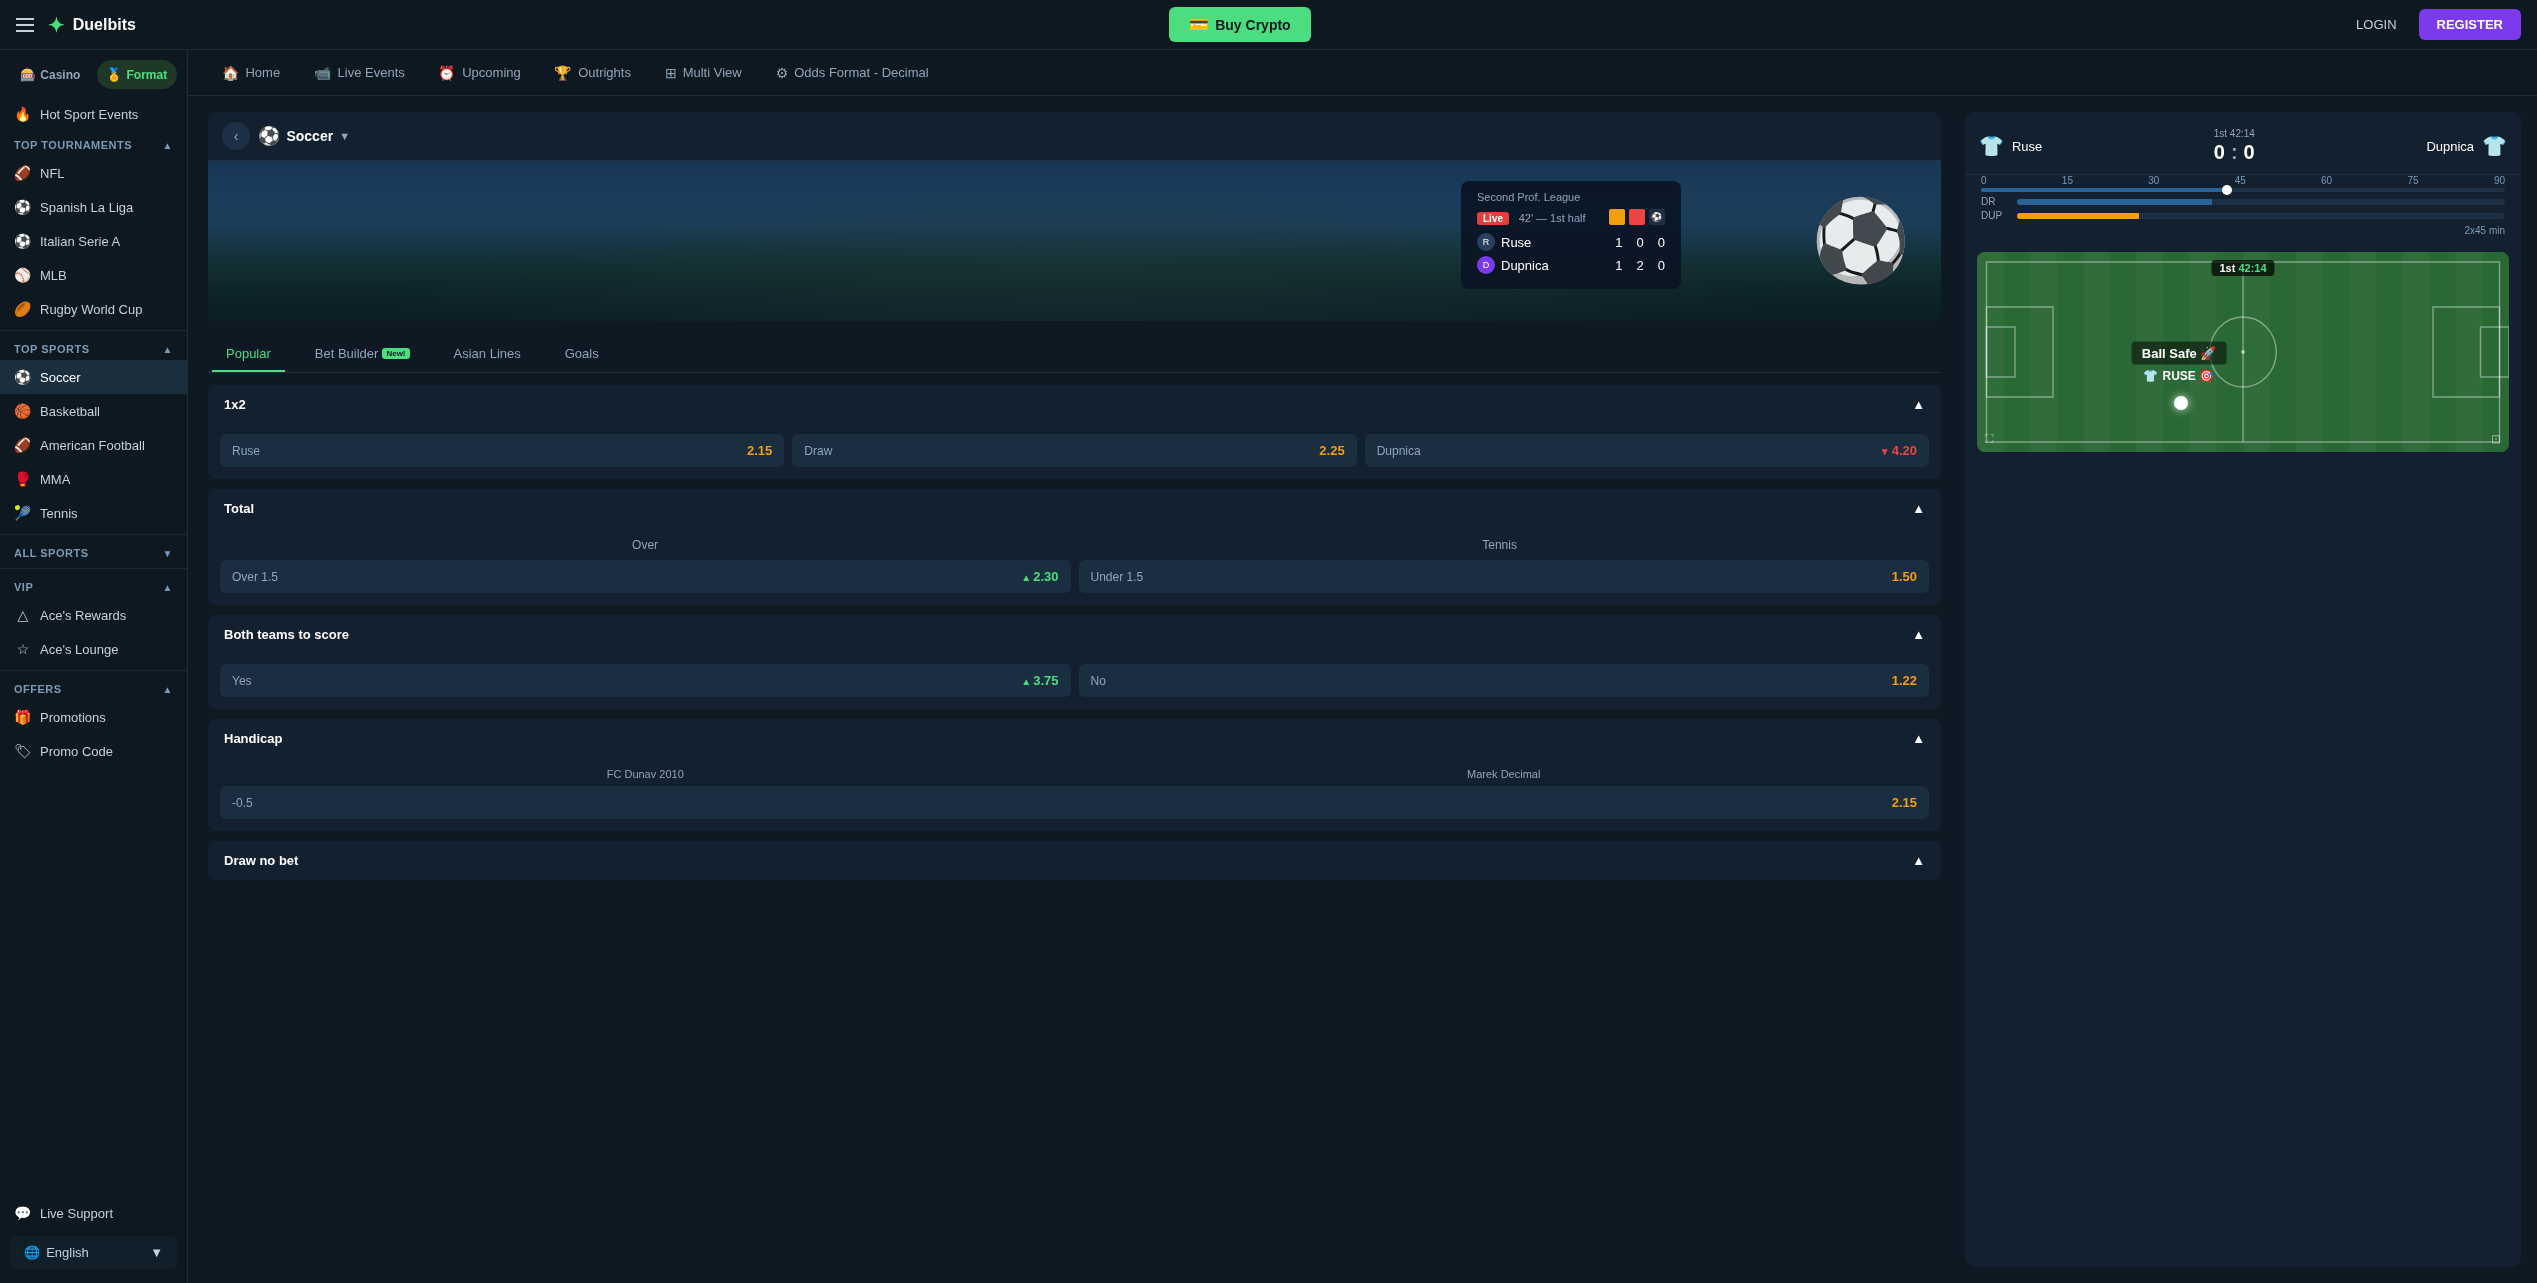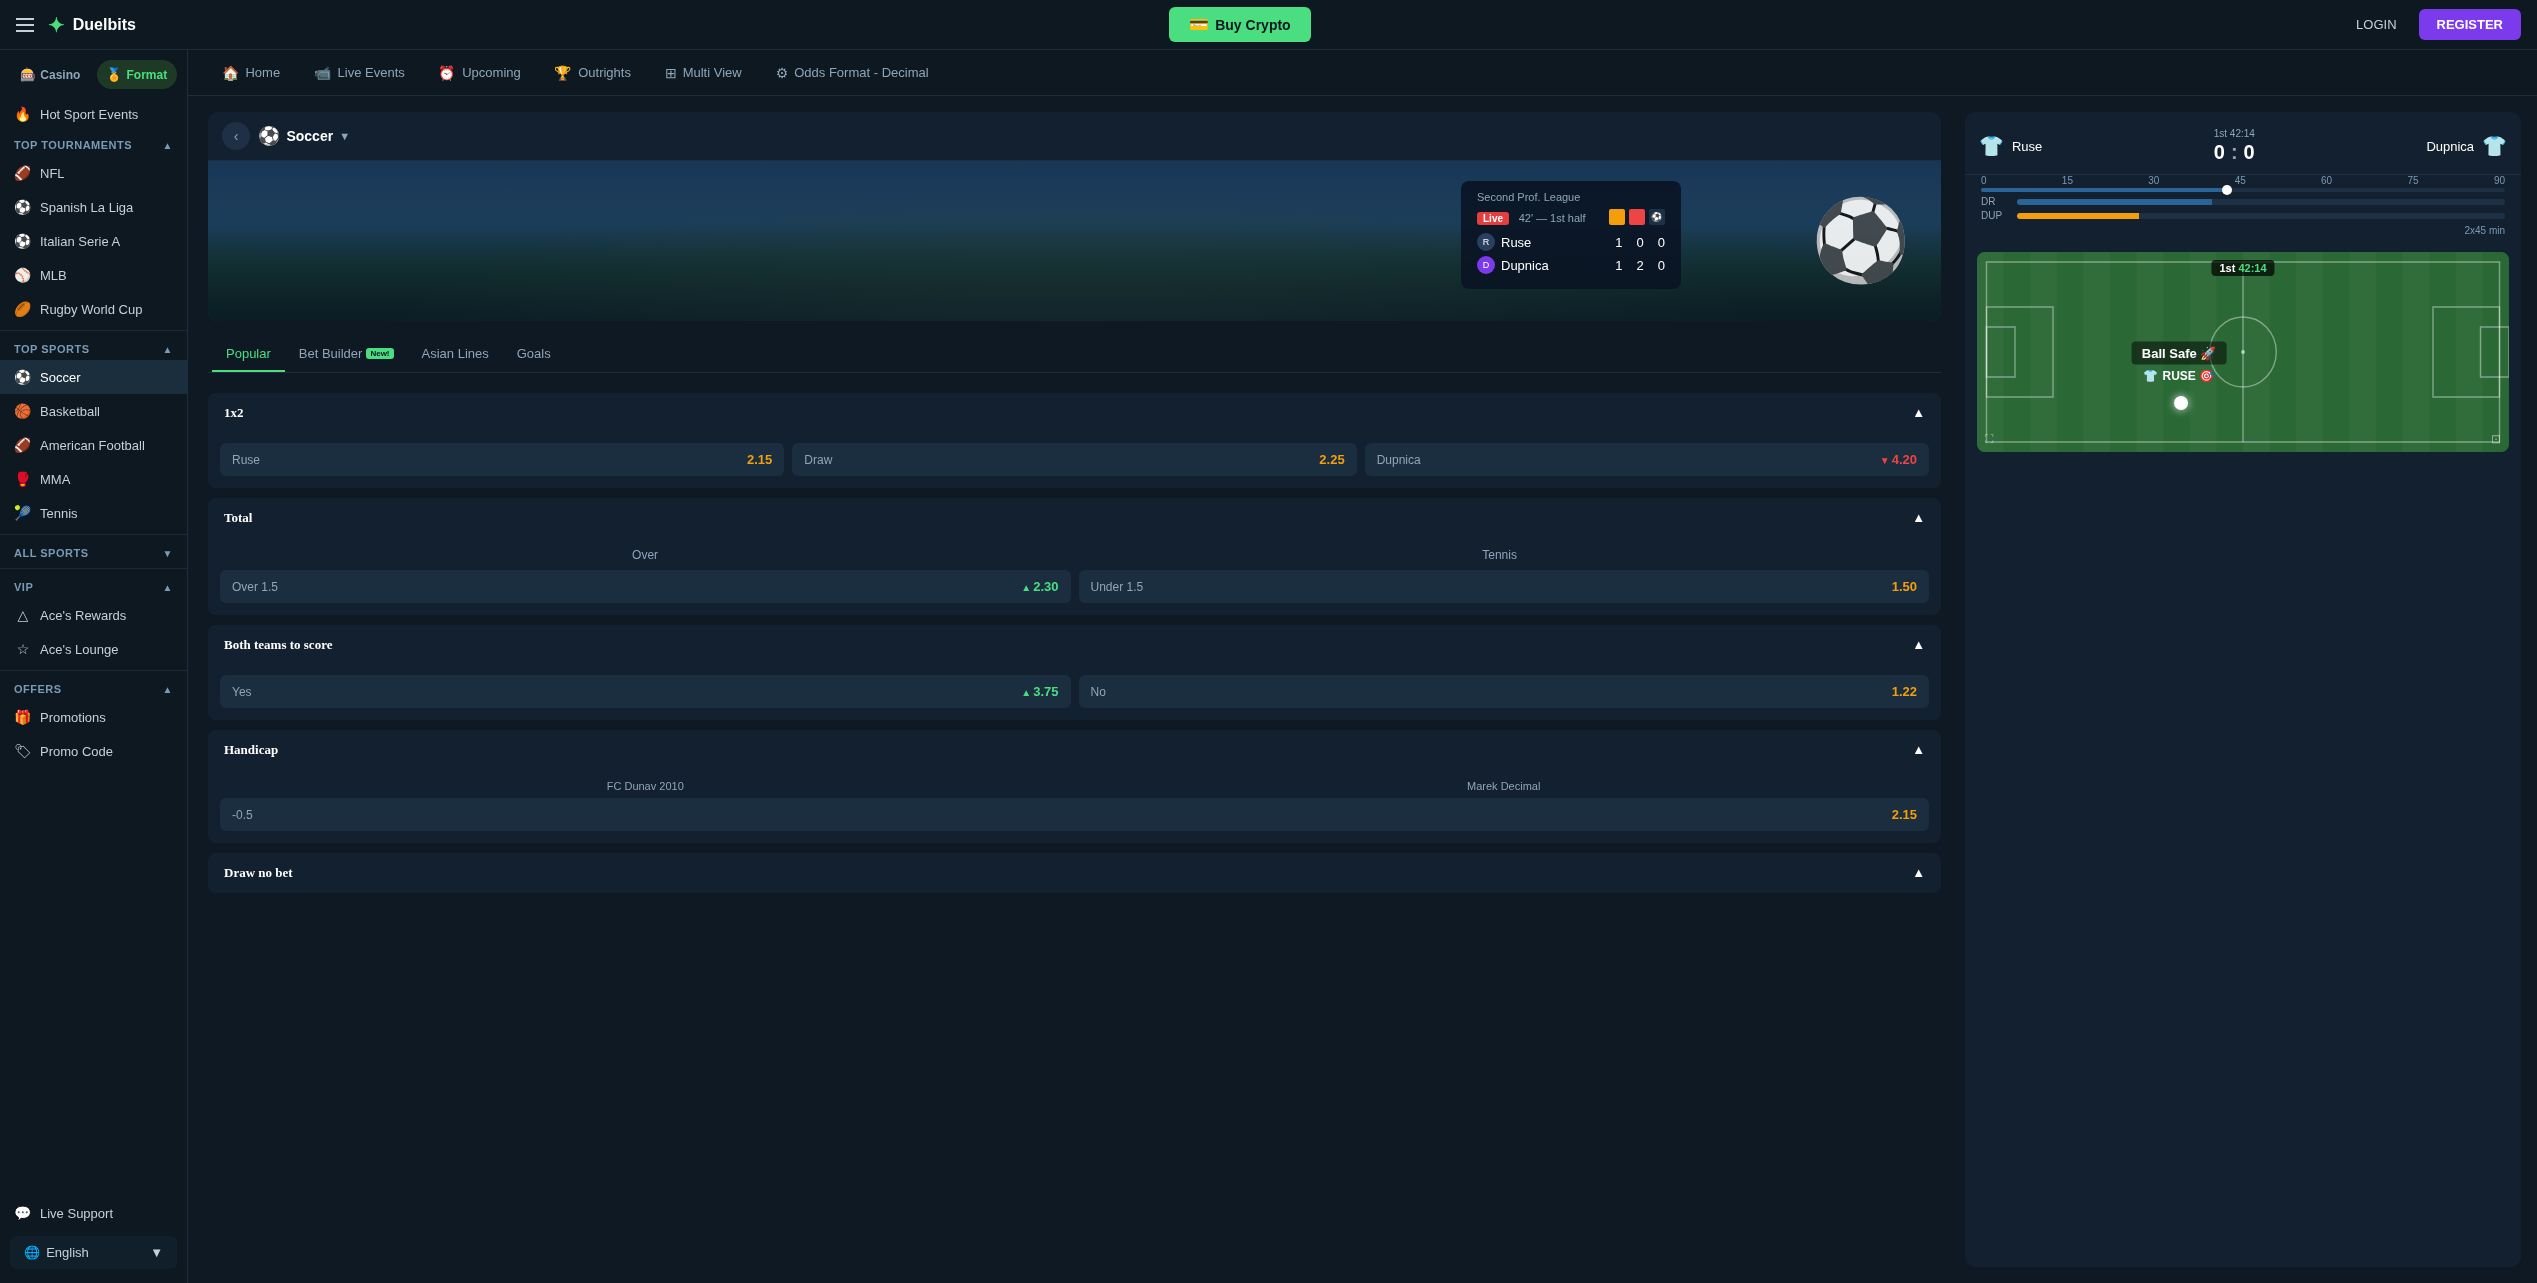"Popular" .betting-tabs { gap: 0 -> 16px; margin-bottom: 20px -> 12px }
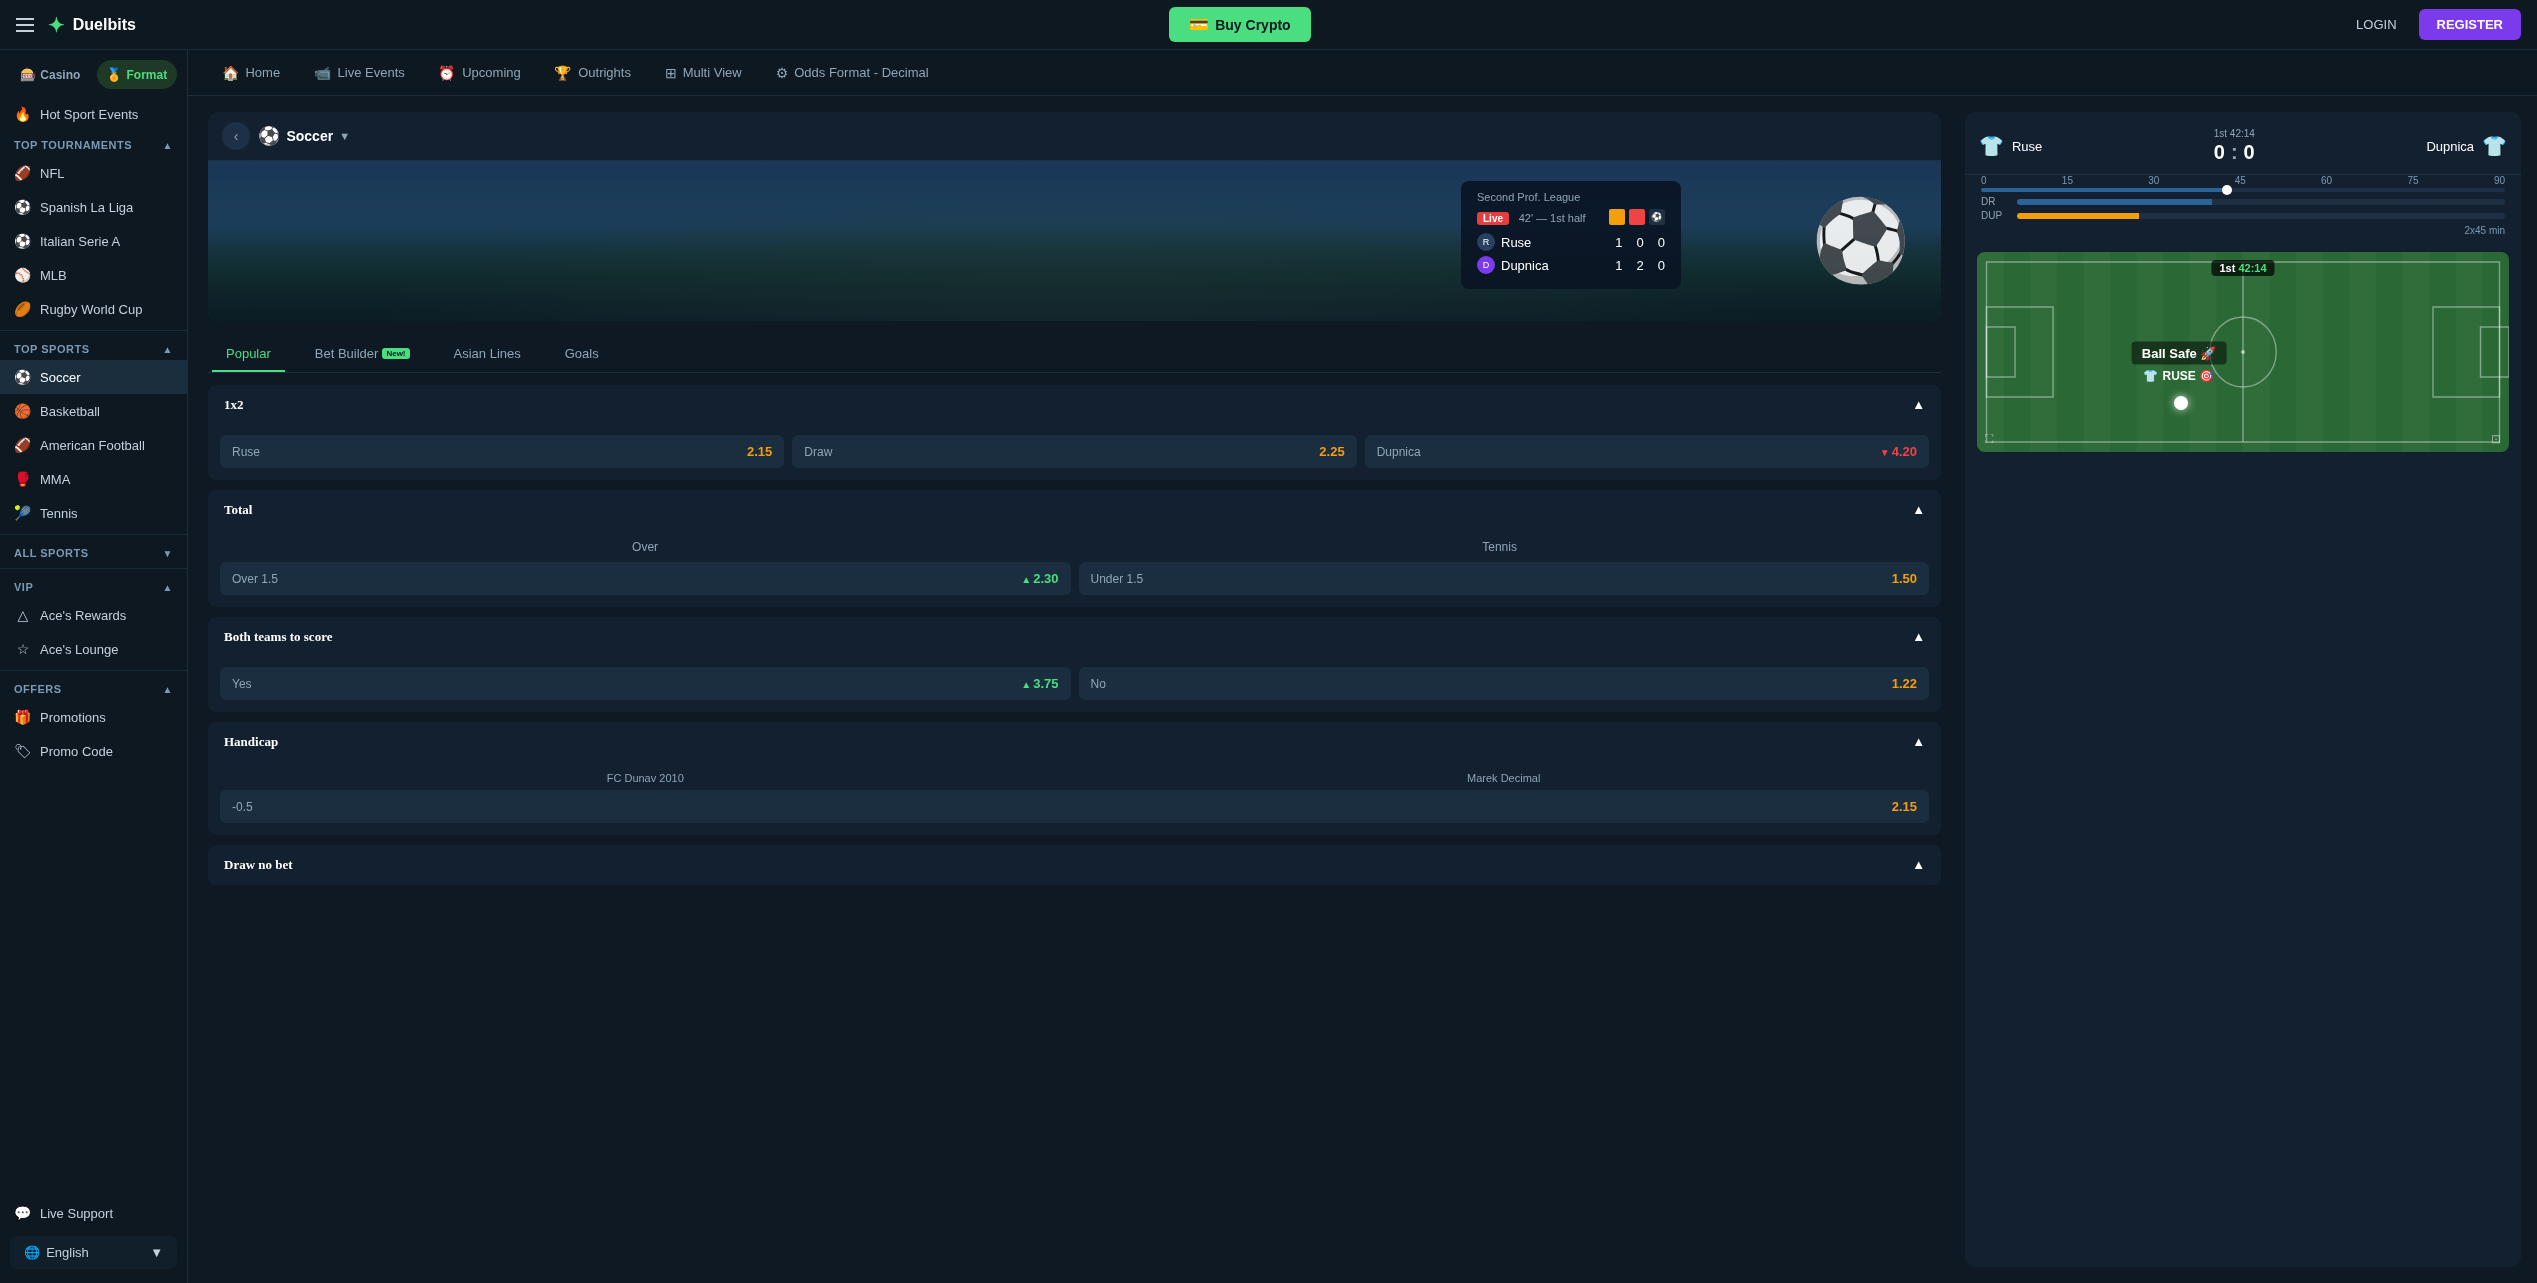"1x2" .bet-section-header { font-family: Liberation Serif, serif -> none }
